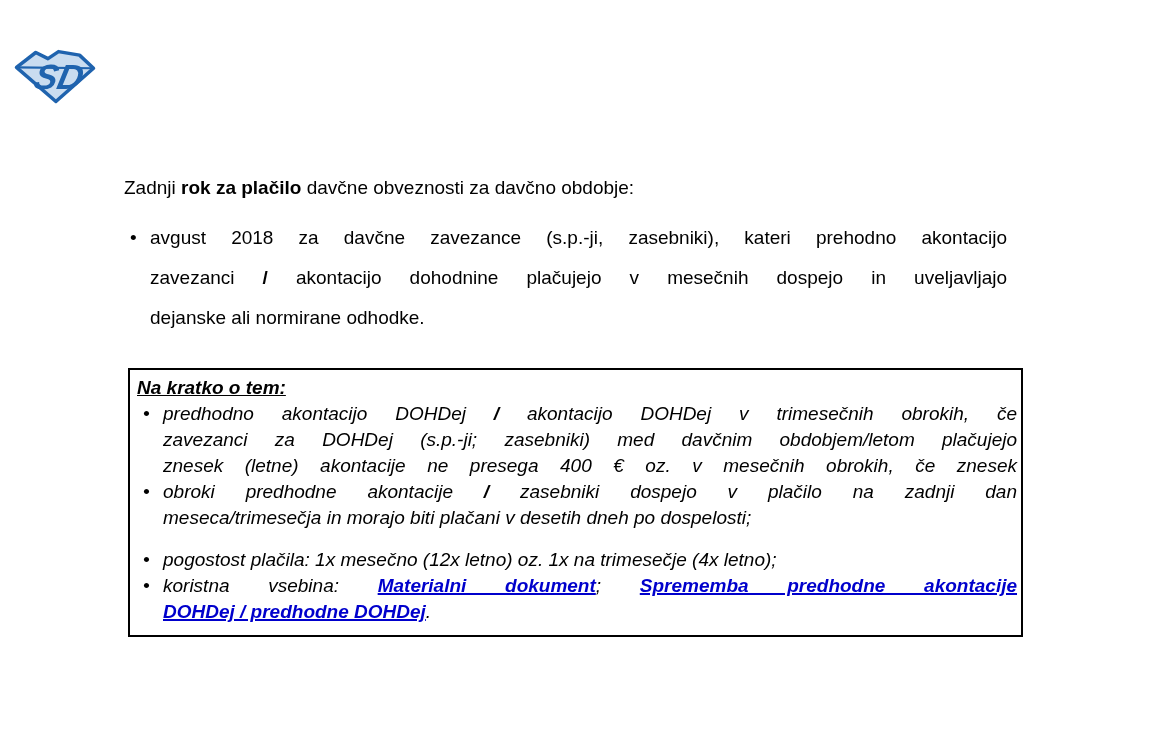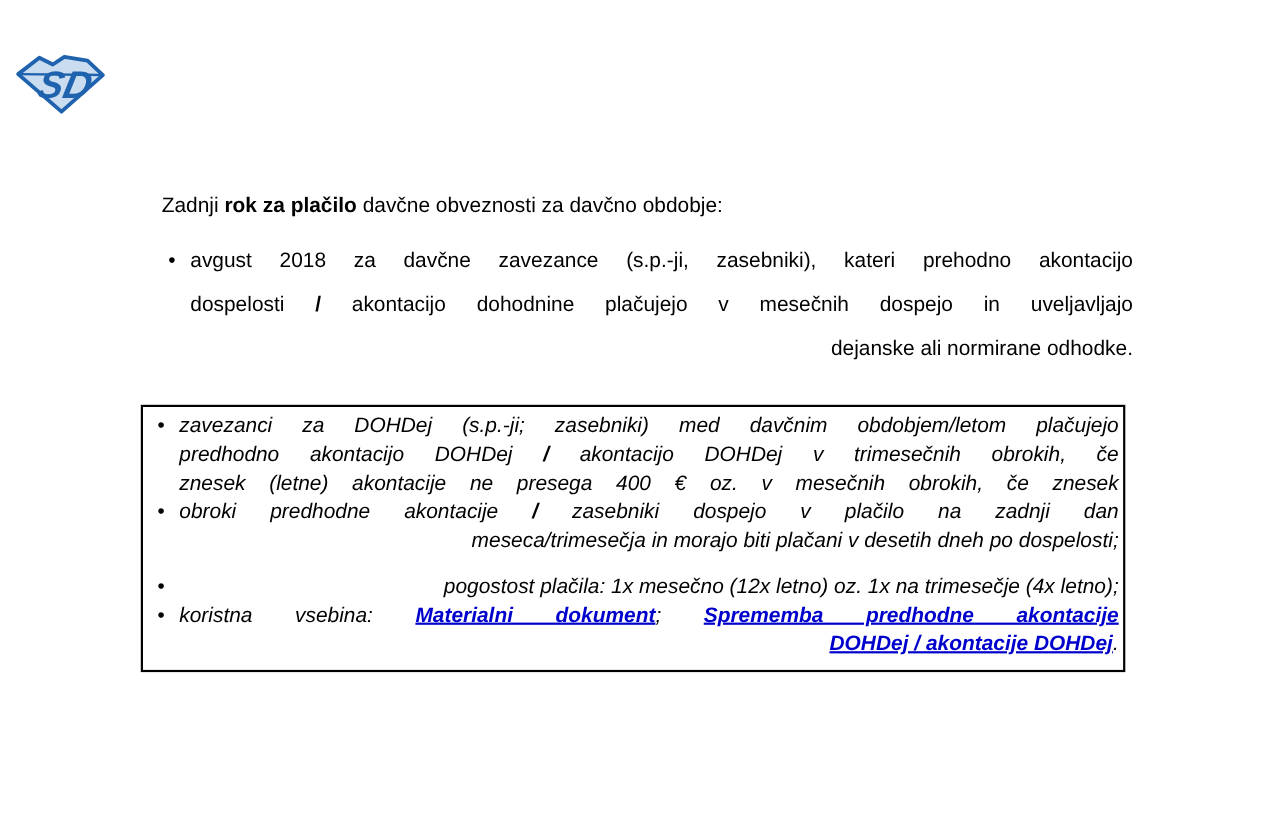"Zadnji rok za plačilo davčne" .content { left: 147px -> 124px }
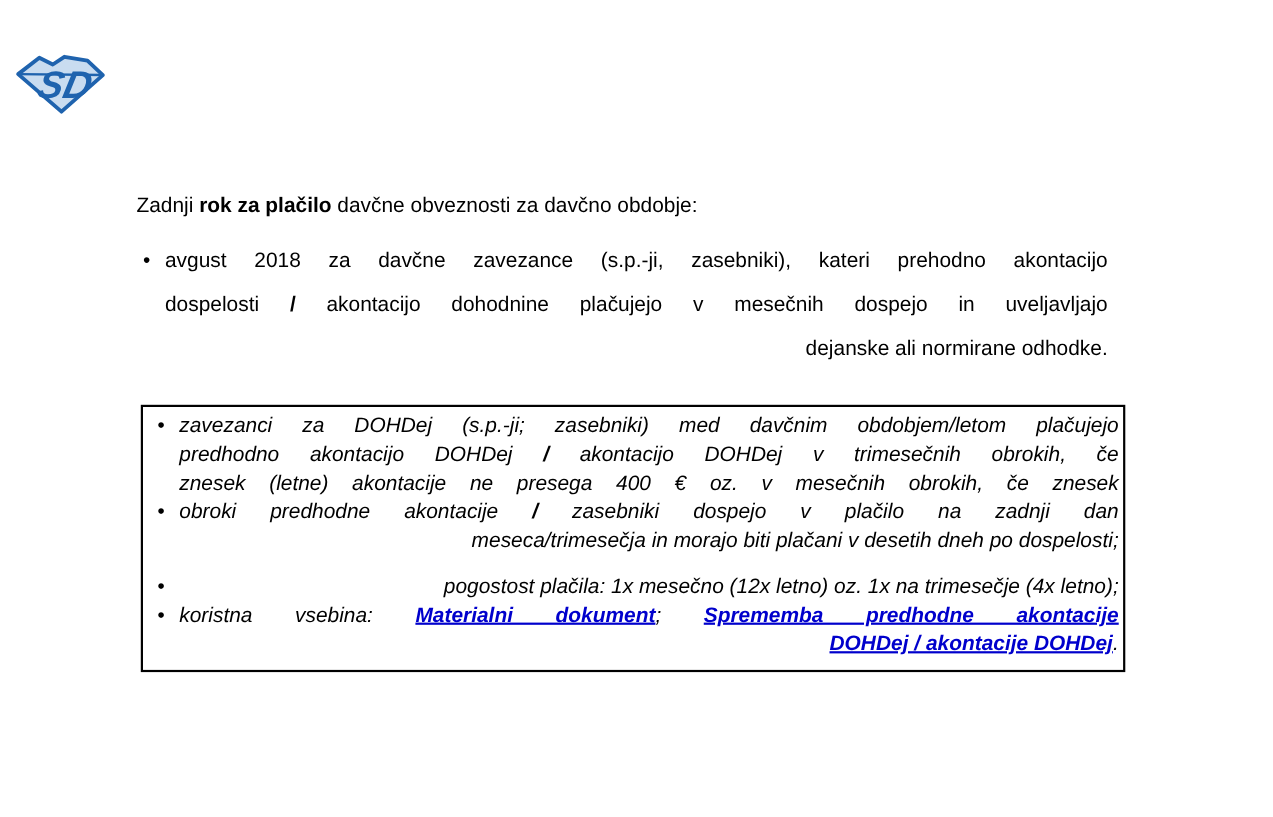"dospelosti" span { text: dospelosti -> zavezanci }
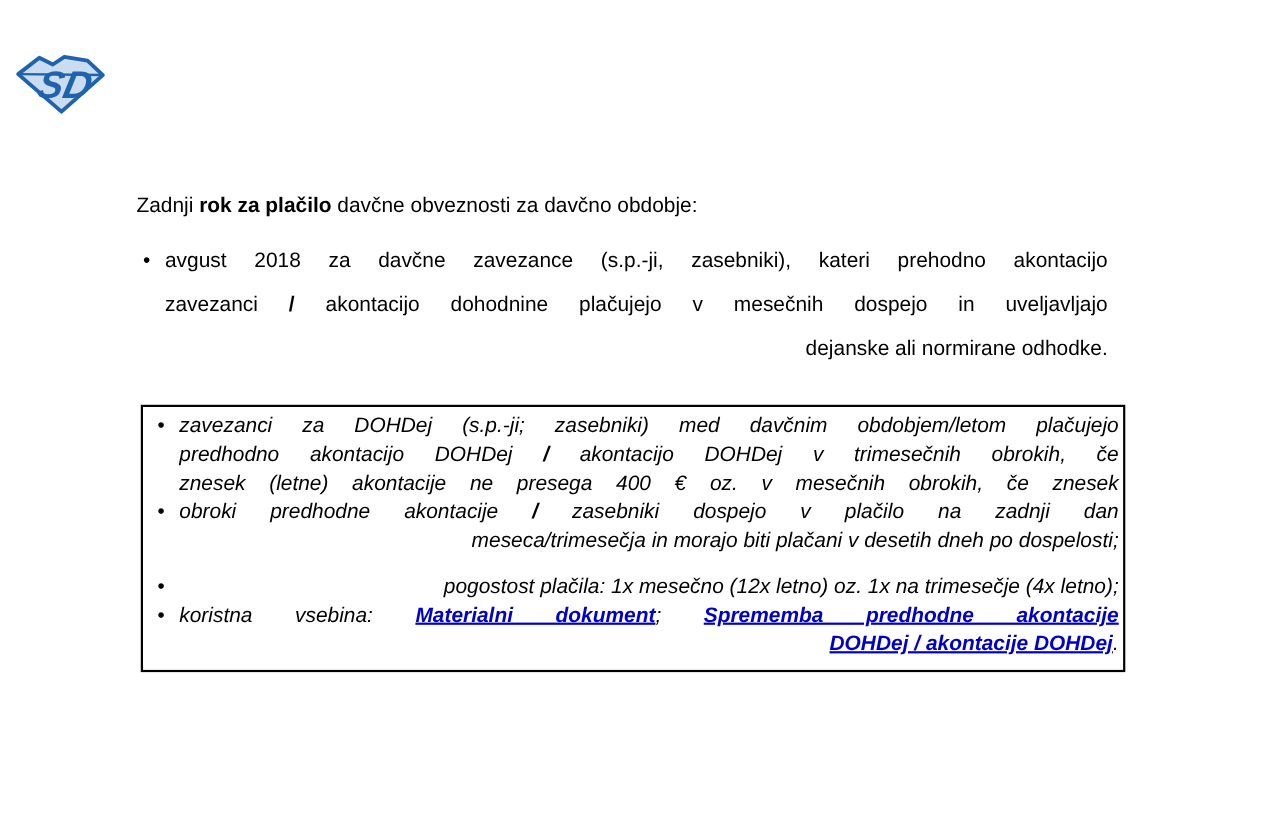"dejanske ali normirane odhodke." .lline { text-align: right -> left }
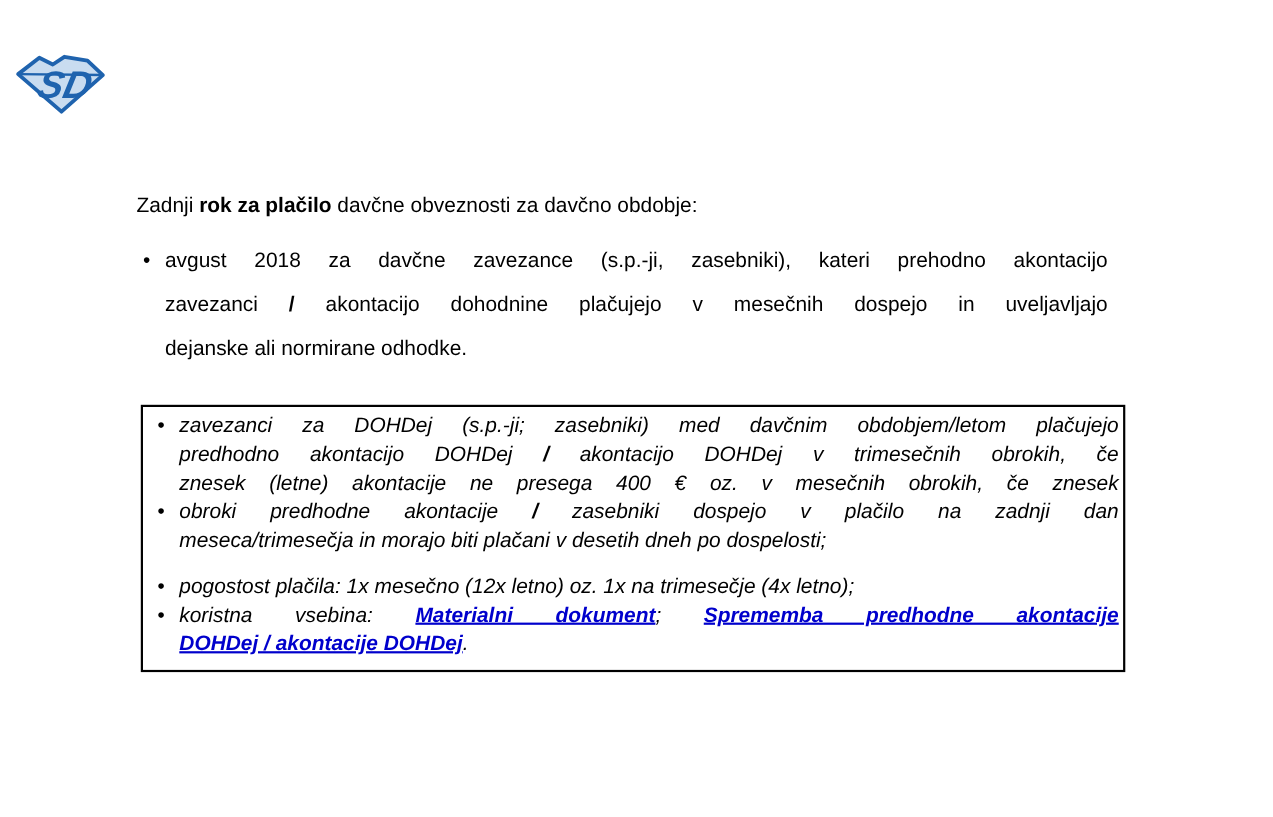"Na kratko o tem:" p.box-title { html: none -> <p>Na kratko o tem:</p> }
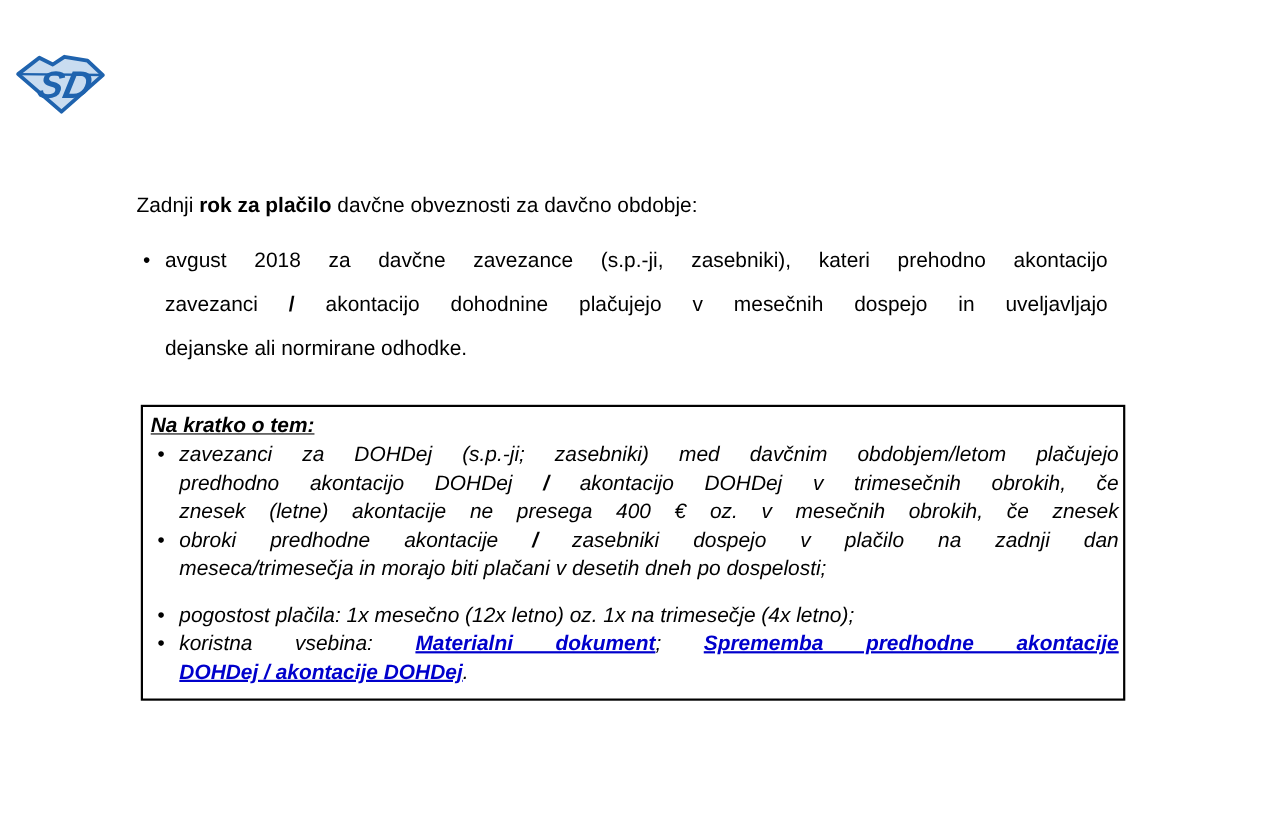"zavezanci za DOHDej (s.p.-ji; zasebniki)" span.jline { order: before "predhodno akontacijo DOHDej / akontacijo" -> after "predhodno akontacijo DOHDej / akontacijo" }
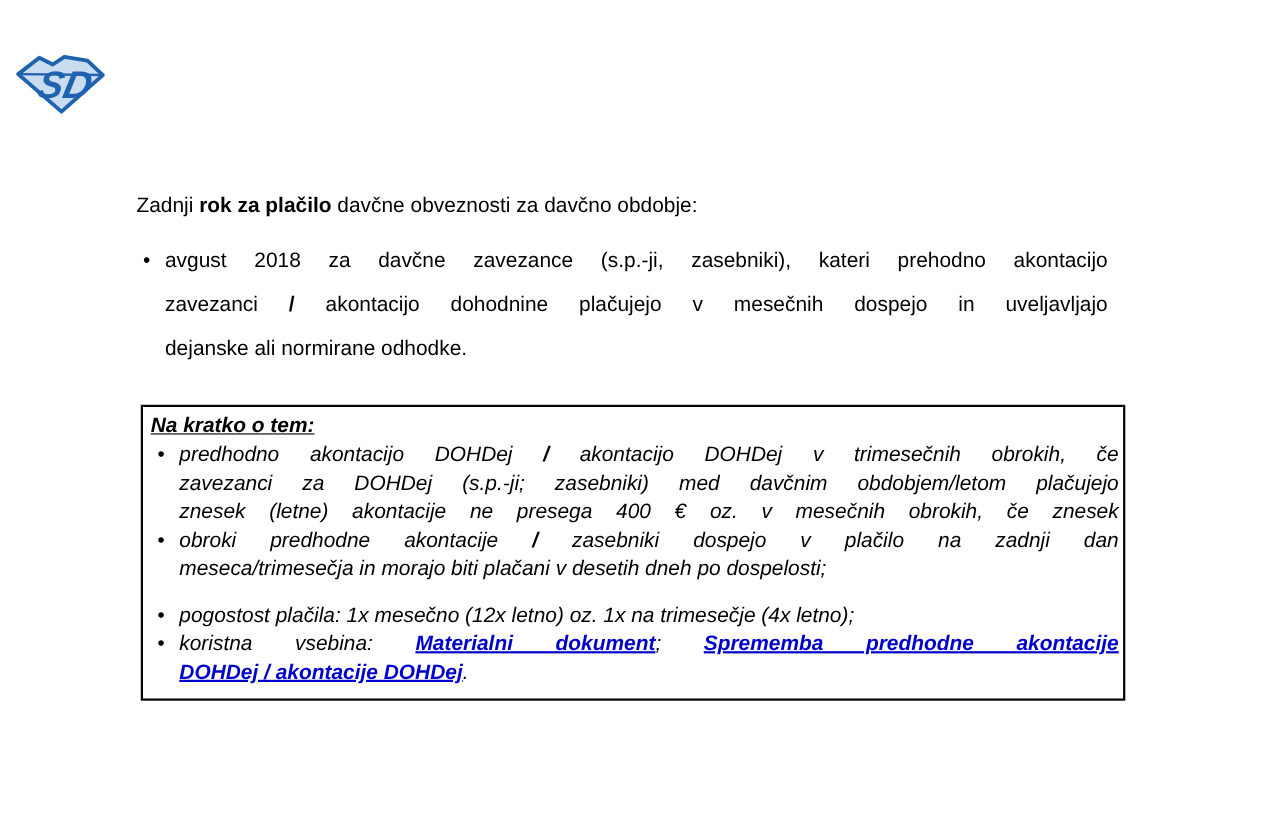"DOHDej / akontacije DOHDej" a.doc-link { text: akontacije -> predhodne }
